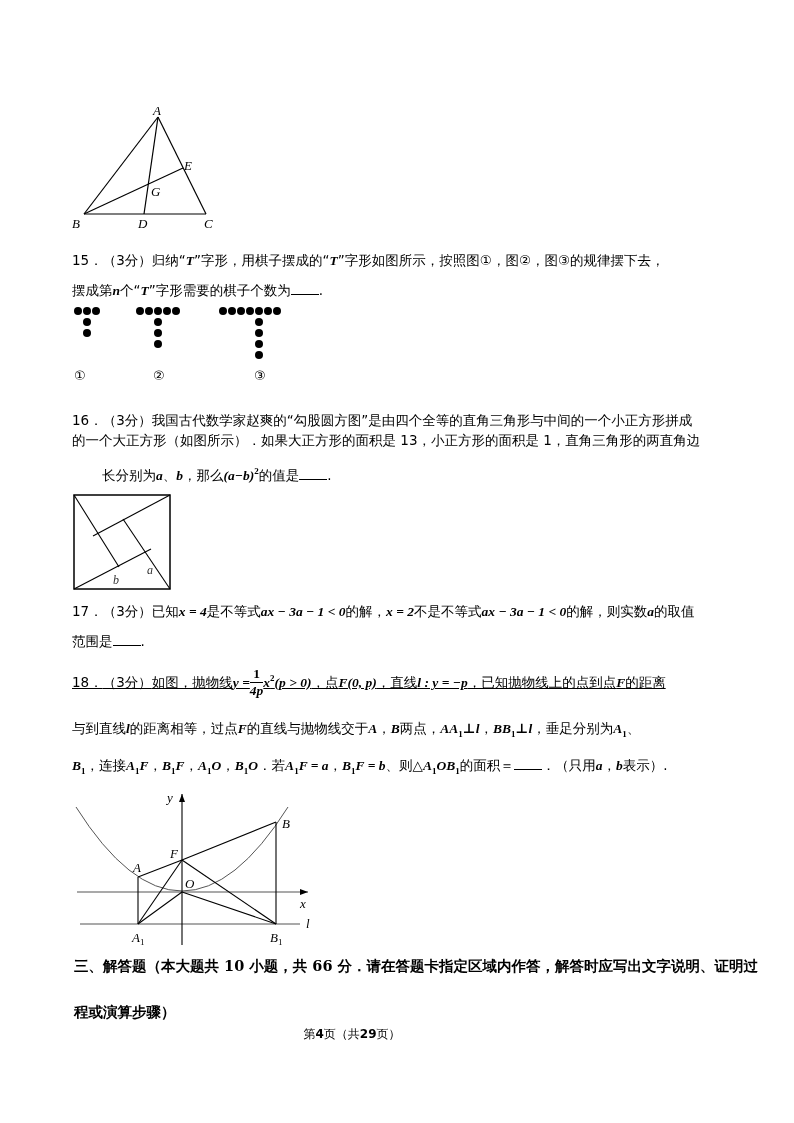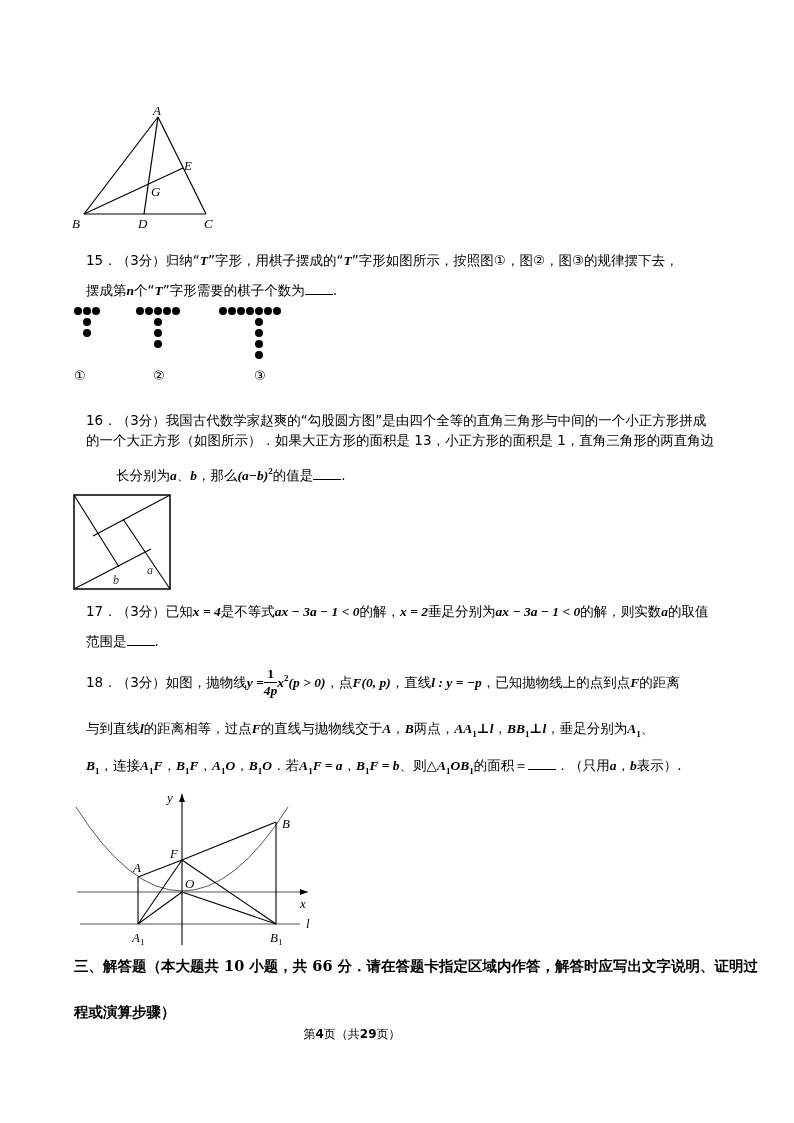"15．（3分）归纳“T”字形，用棋子摆成的“T”字形如图所示，按照图①，图②，图" .line { left: 86px -> 72px }
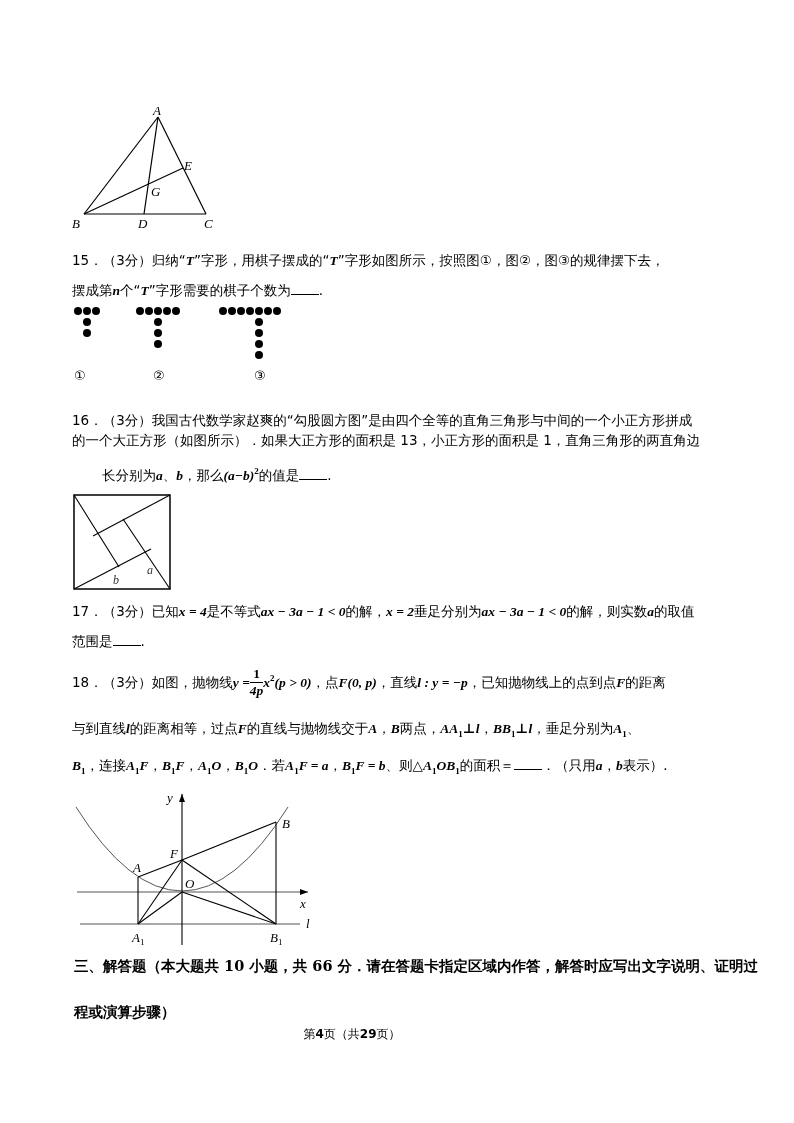"垂足分别为" span { text: 垂足分别为 -> 不是不等式 }
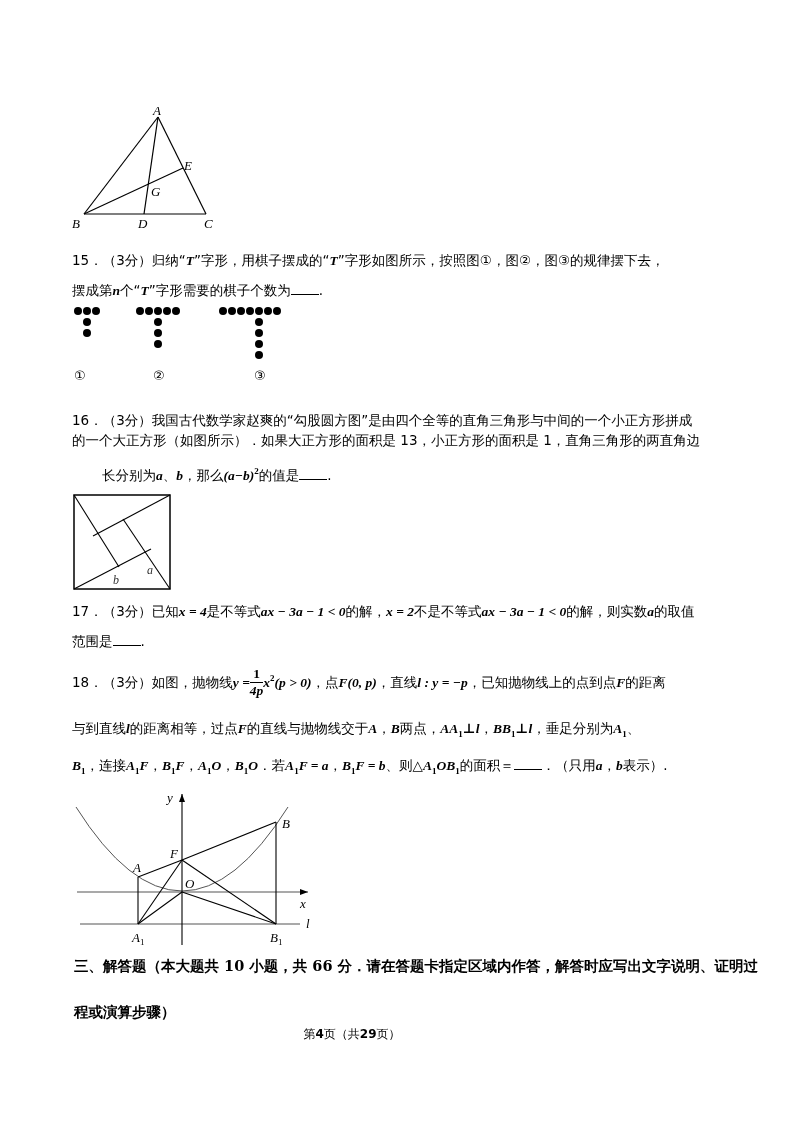"18．（3分）如图，抛物线y =" div.line { text-decoration: none -> underline }
